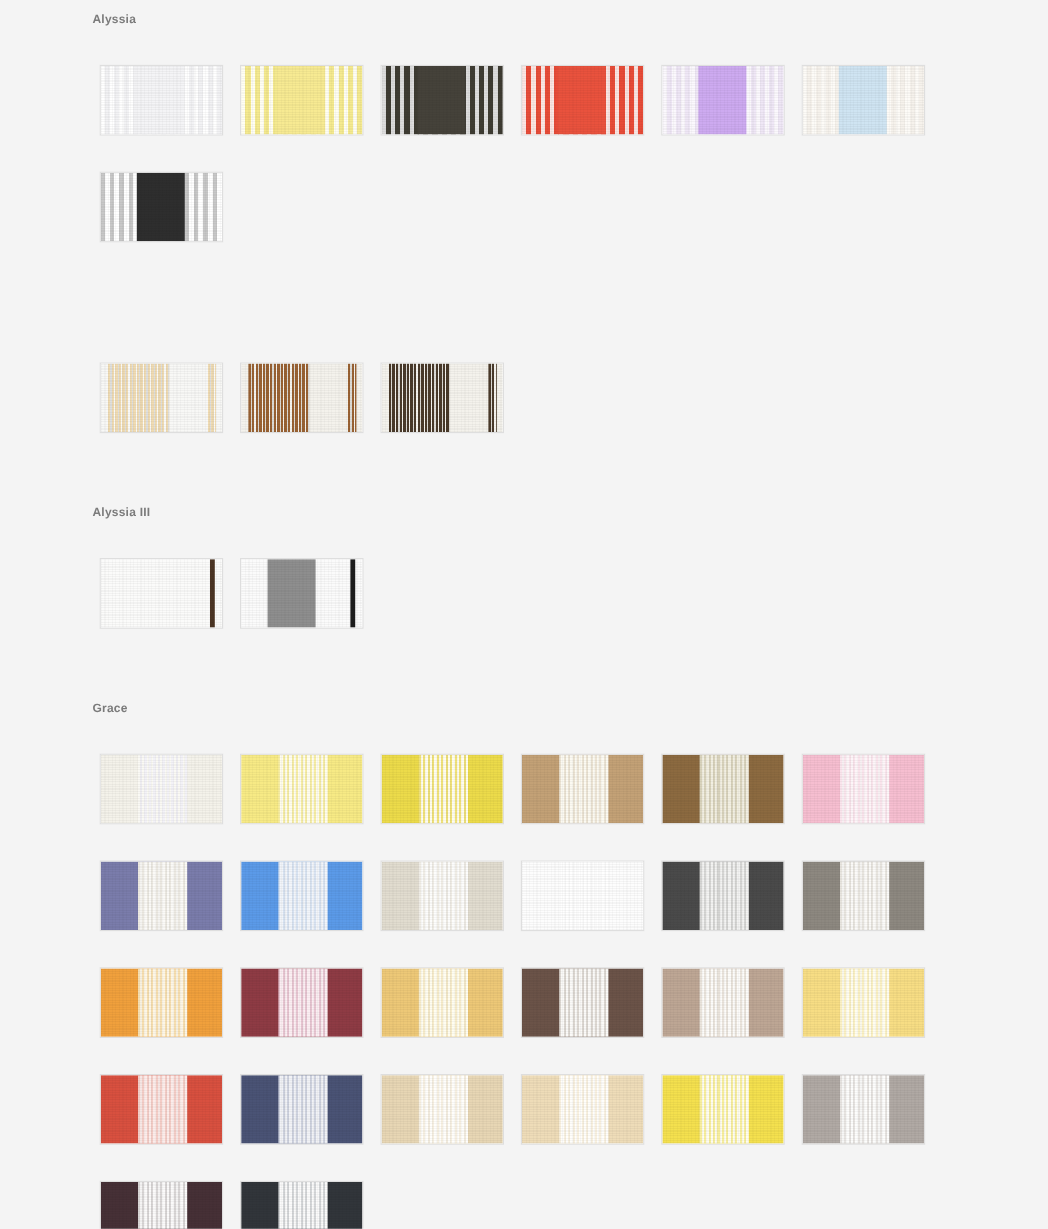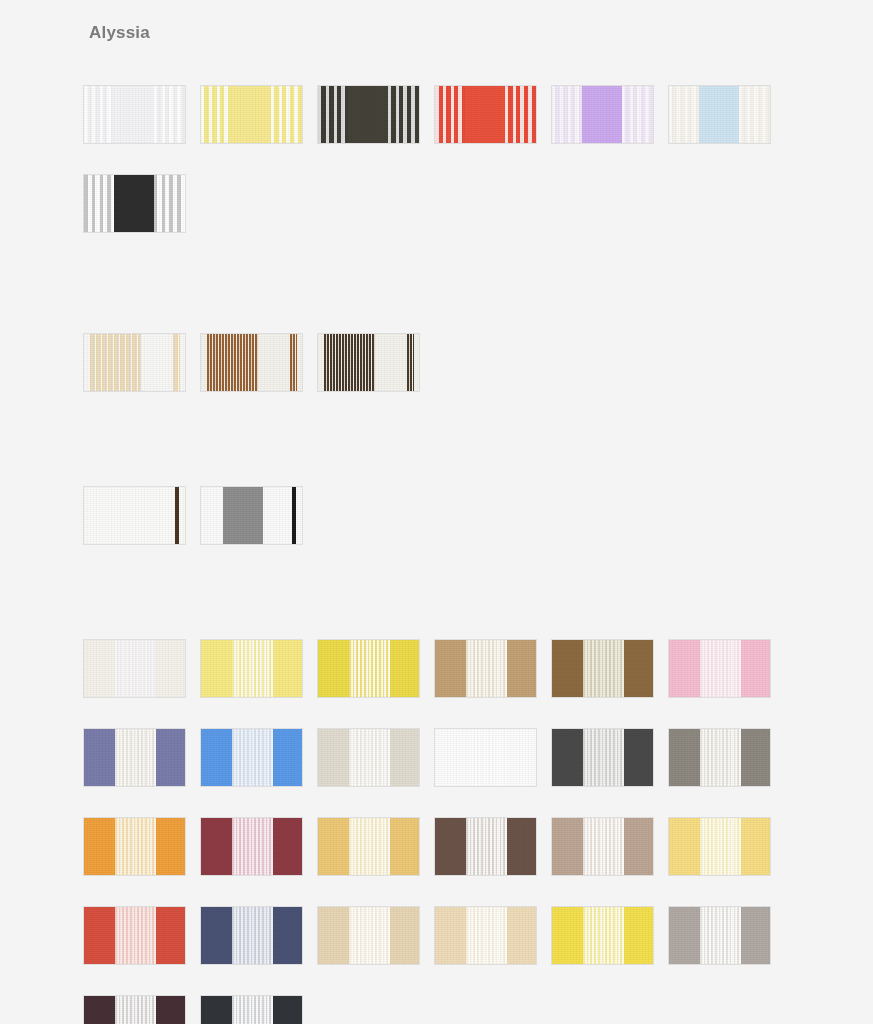"Alyssia" .group-title { font-size: 17px -> 10px; margin: 12px -> 0 }
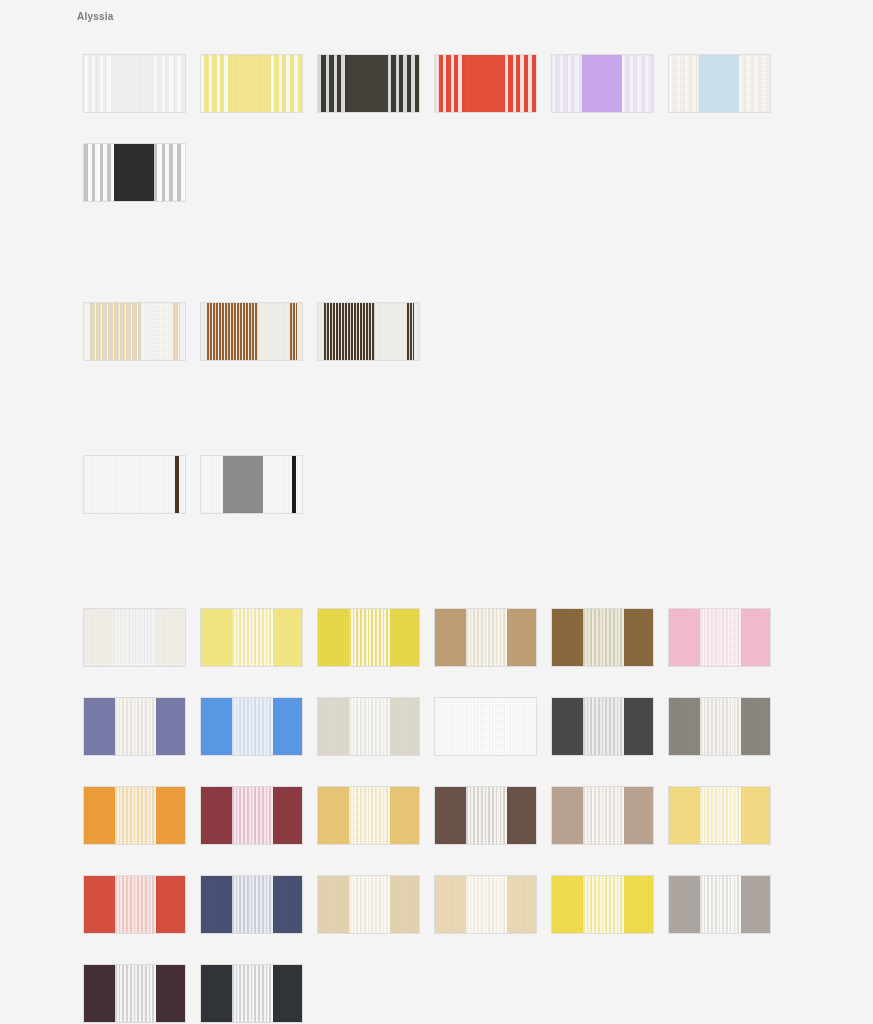"Alyssia III" div.group-title { html: none -> <div>Alyssia III</div> }
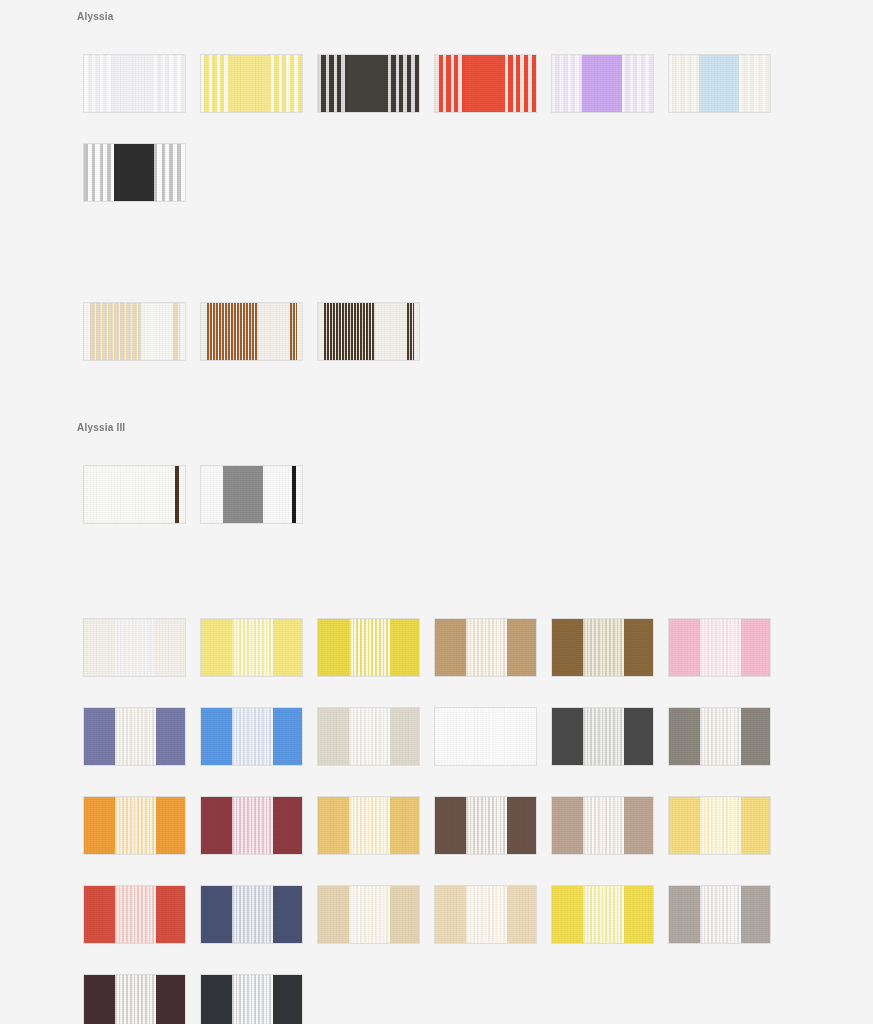"Grace" div.group-title { html: none -> <div>Grace</div> }
